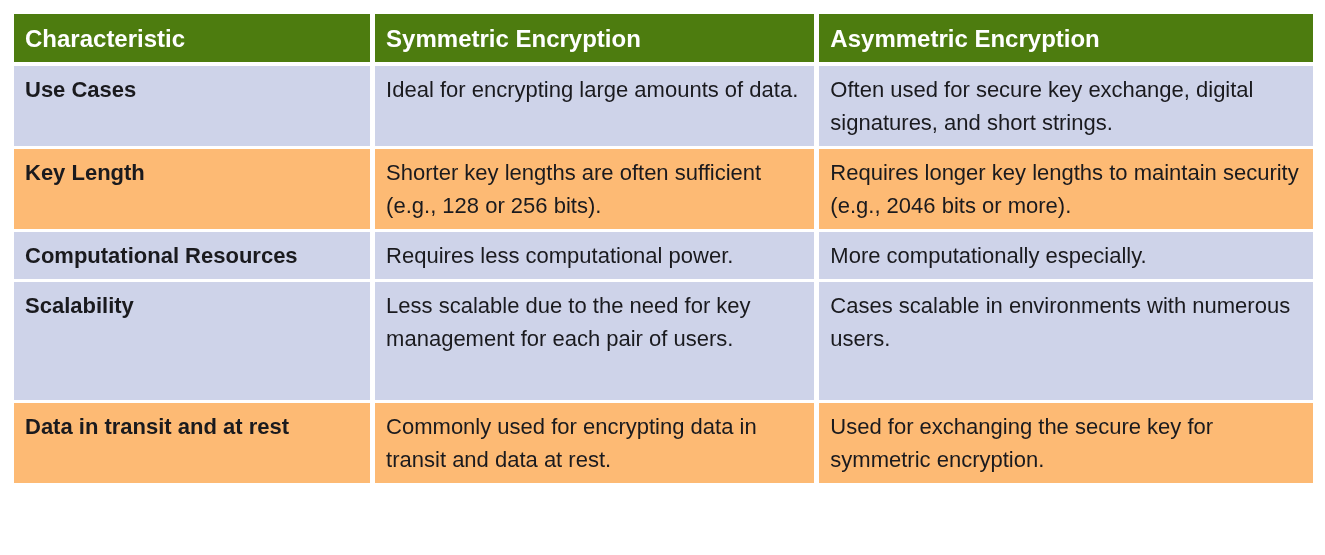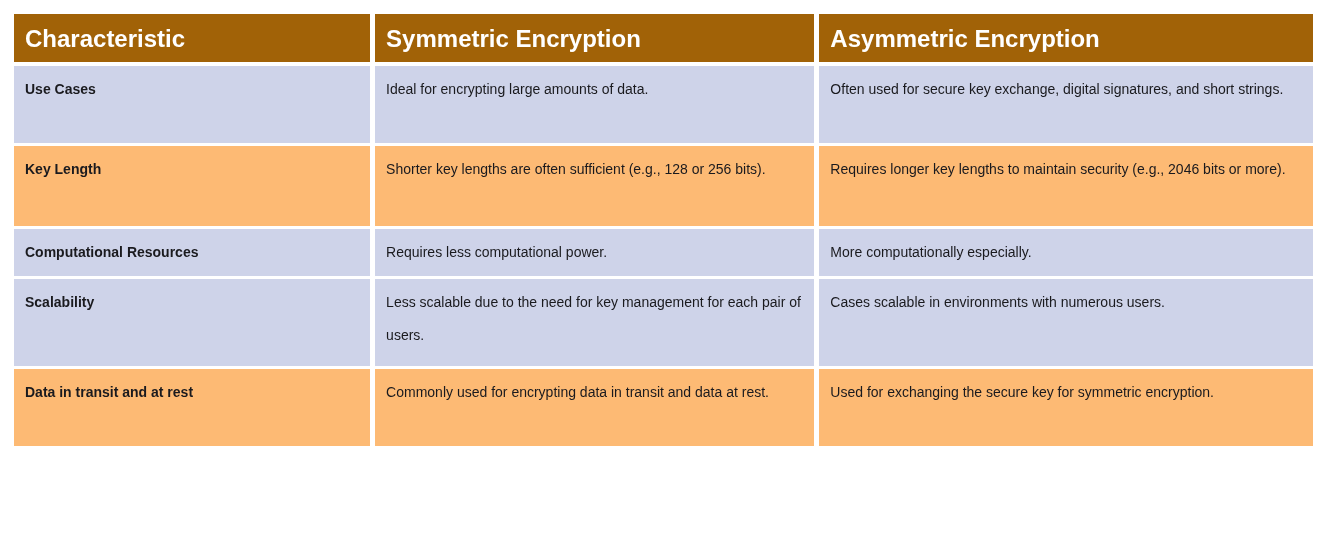"Characteristic" th { background: #a16207 -> #4d7c0f }
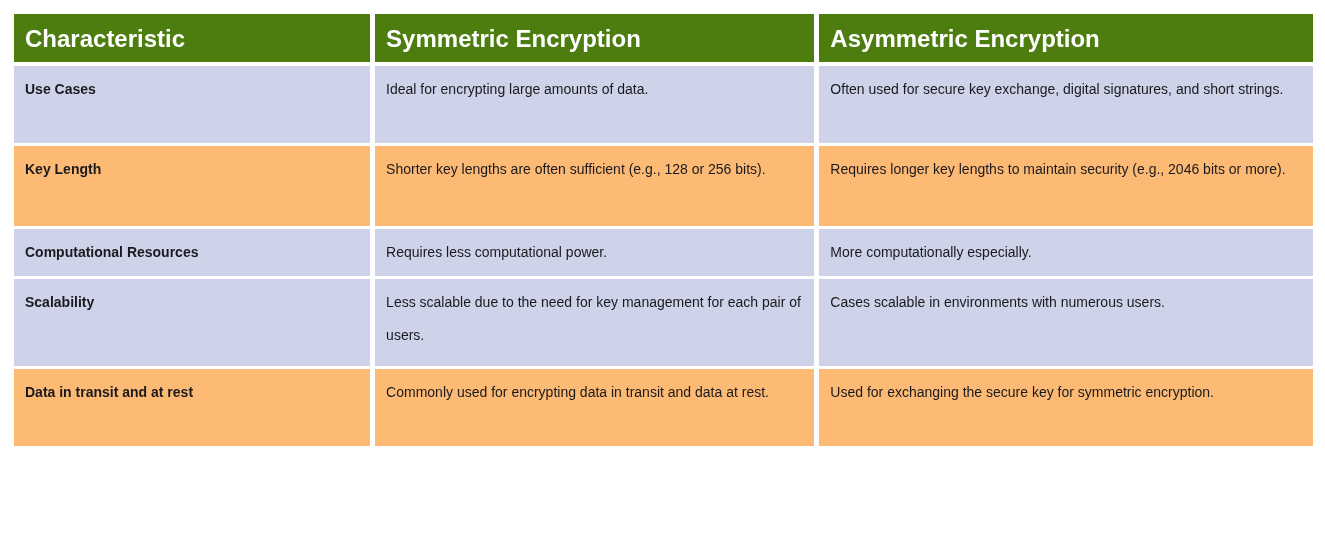"Use Cases" th, td { font-size: 14px -> 22px }
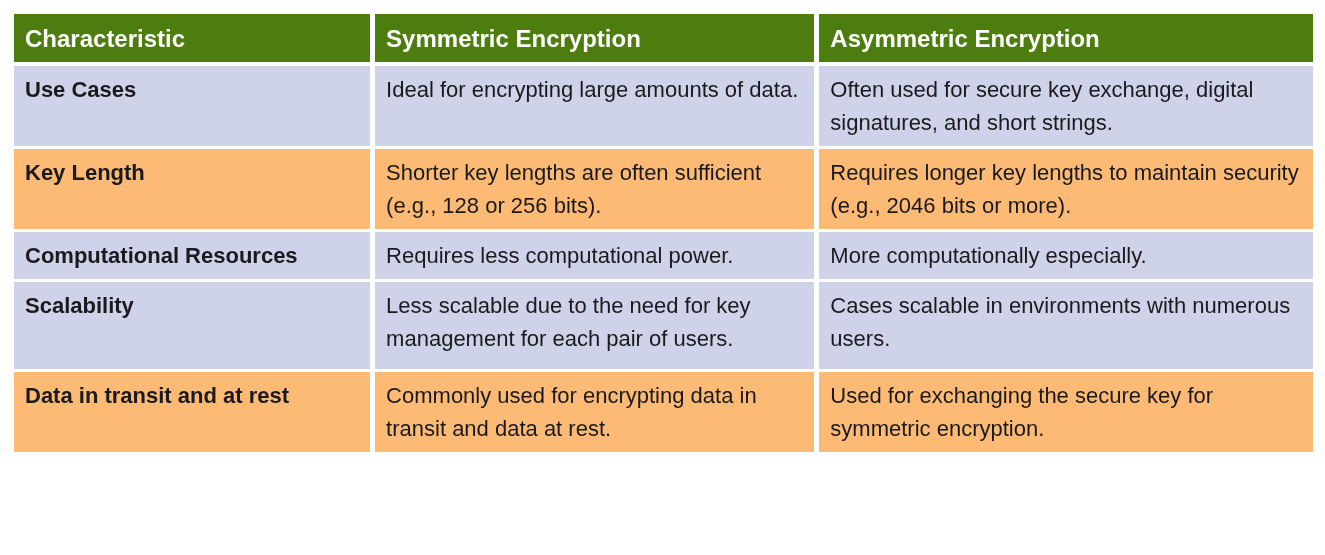"Scalability" tr.h-r5 { height: 90px -> 121px }
